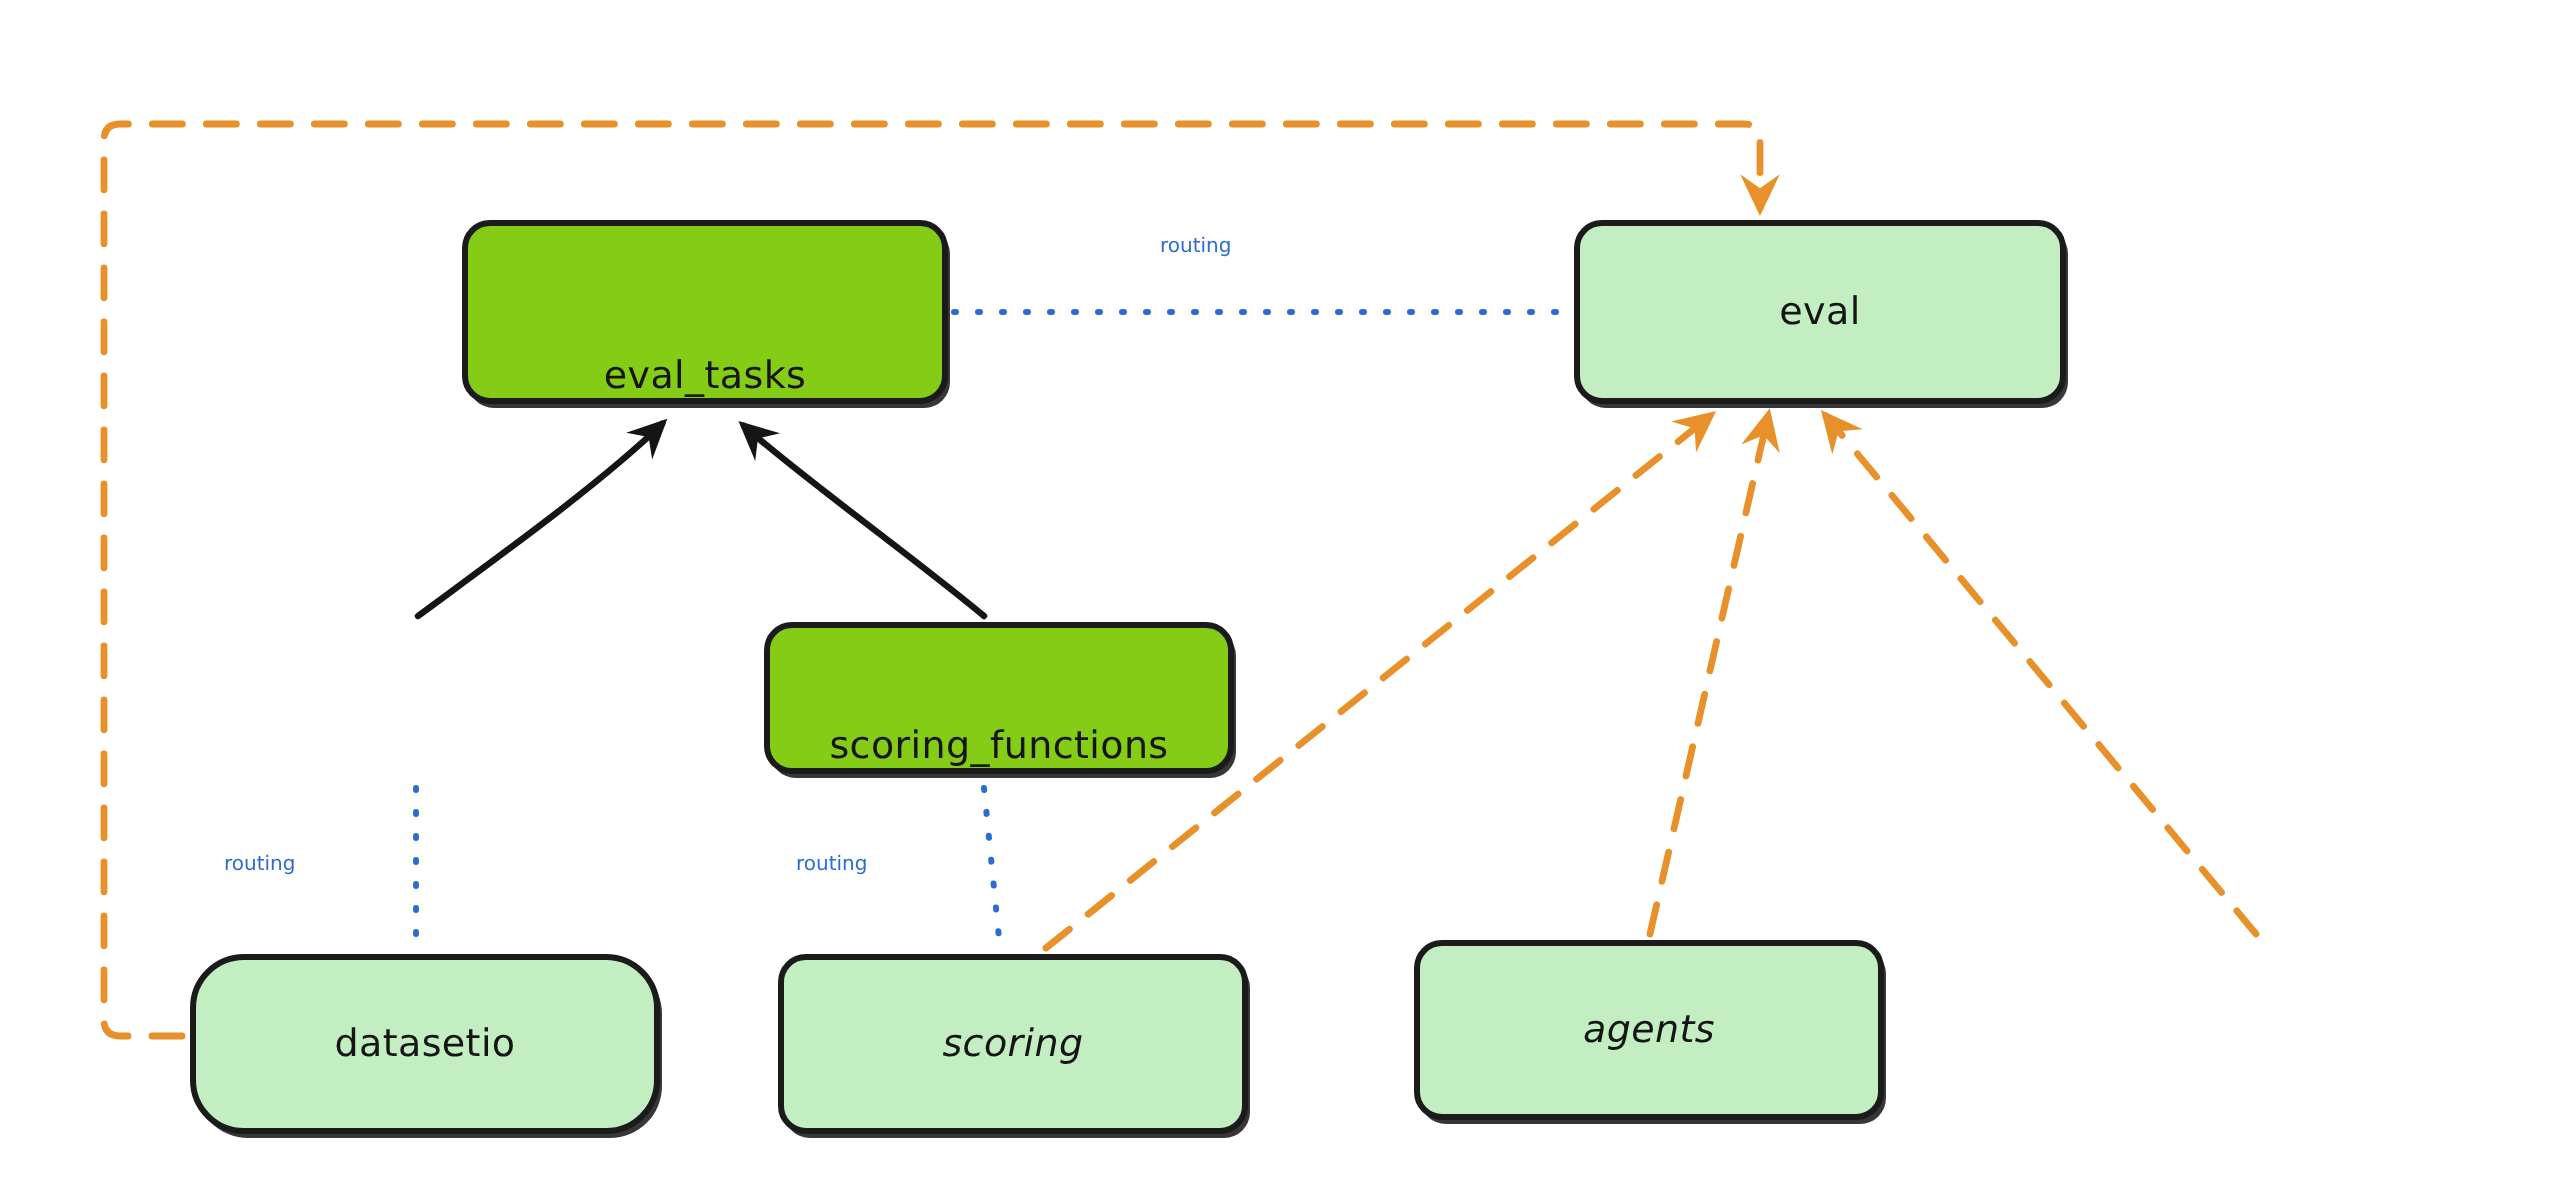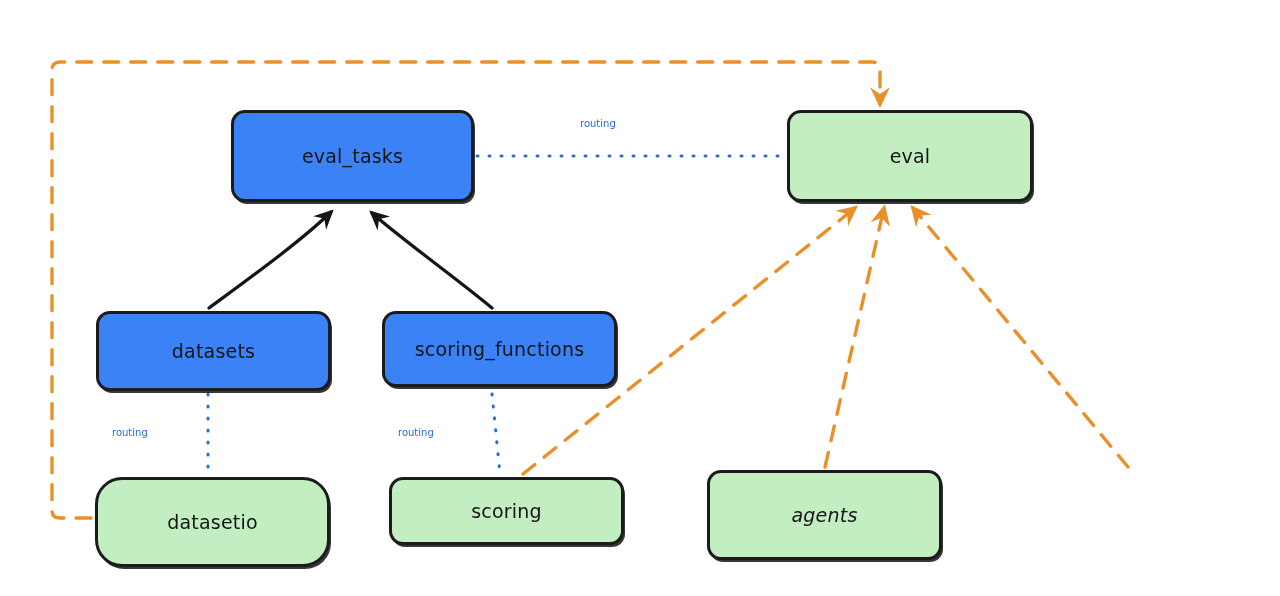"eval_tasks" .node.api { align-items: none -> flex-end; background: #3b82f6 -> #84cc16 }
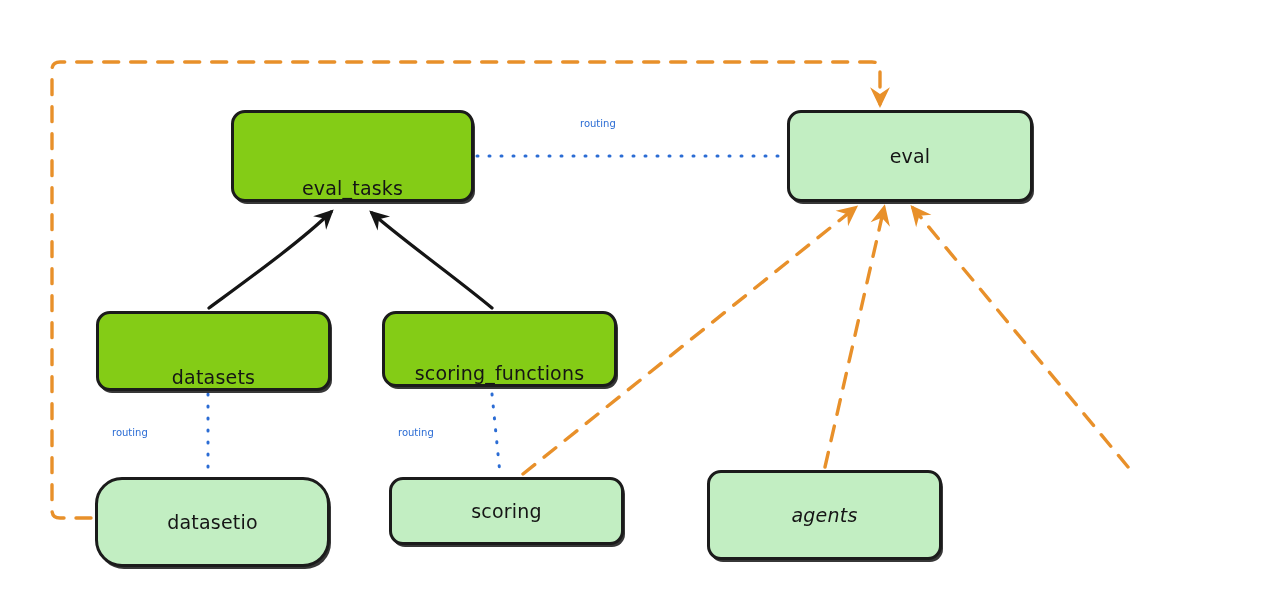"datasets" div.node { html: <div> <span>datasets</span> </div> -> none }
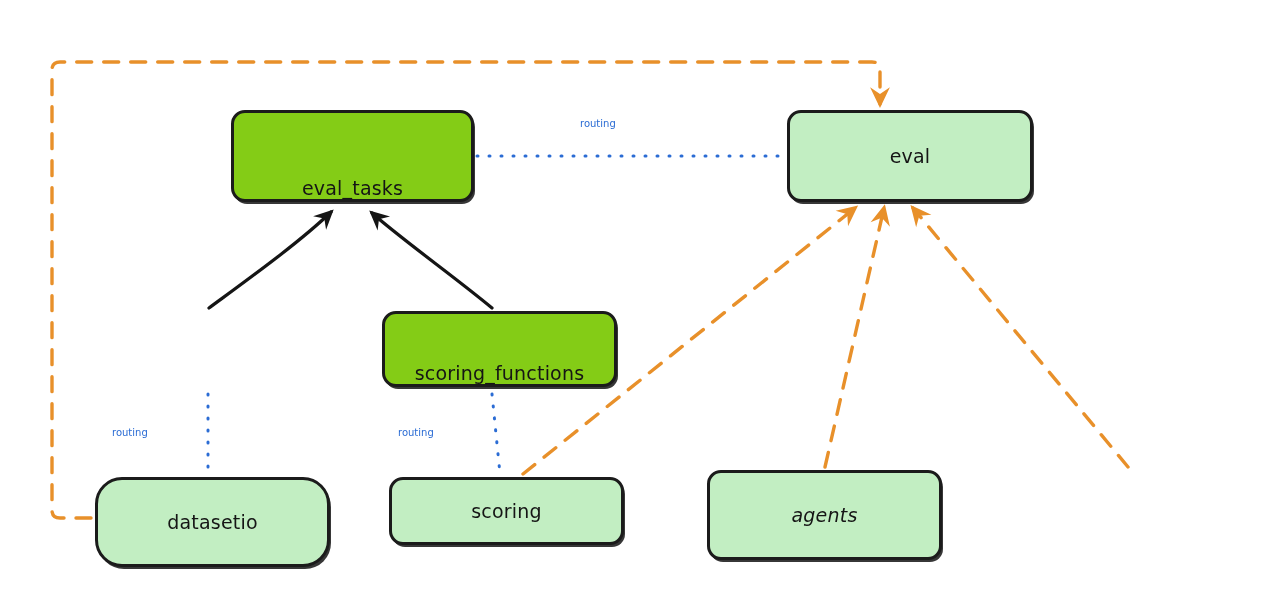"scoring" div.node { font-style: none -> italic; height: 68px -> 90px }
